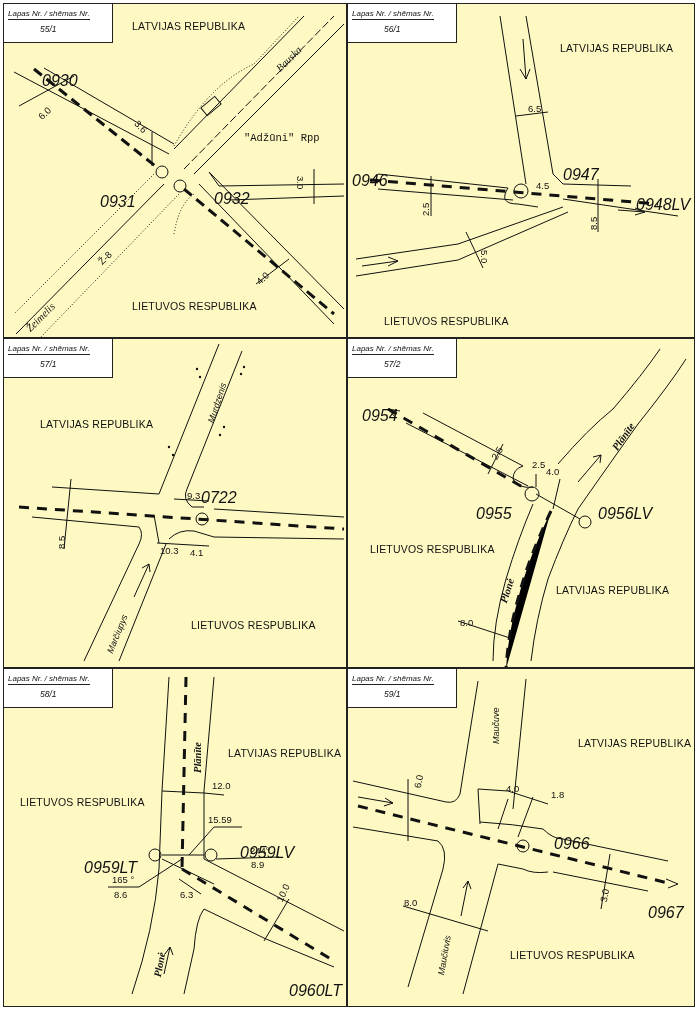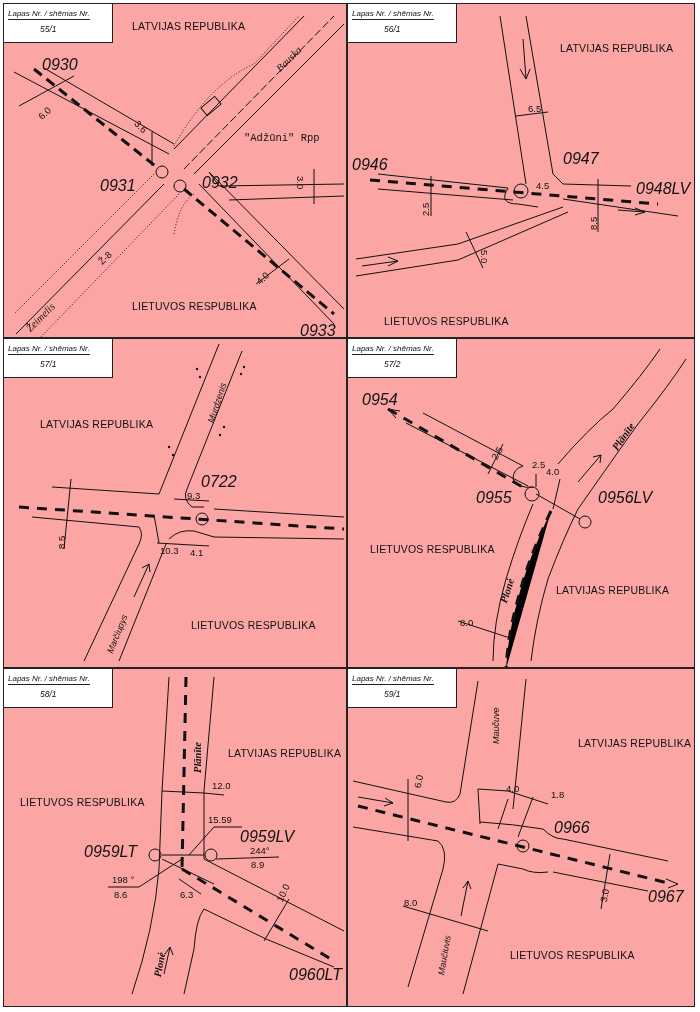"Lapas Nr. / shēmas Nr." .panel { background: #fca5a5 -> #fef9c3 }
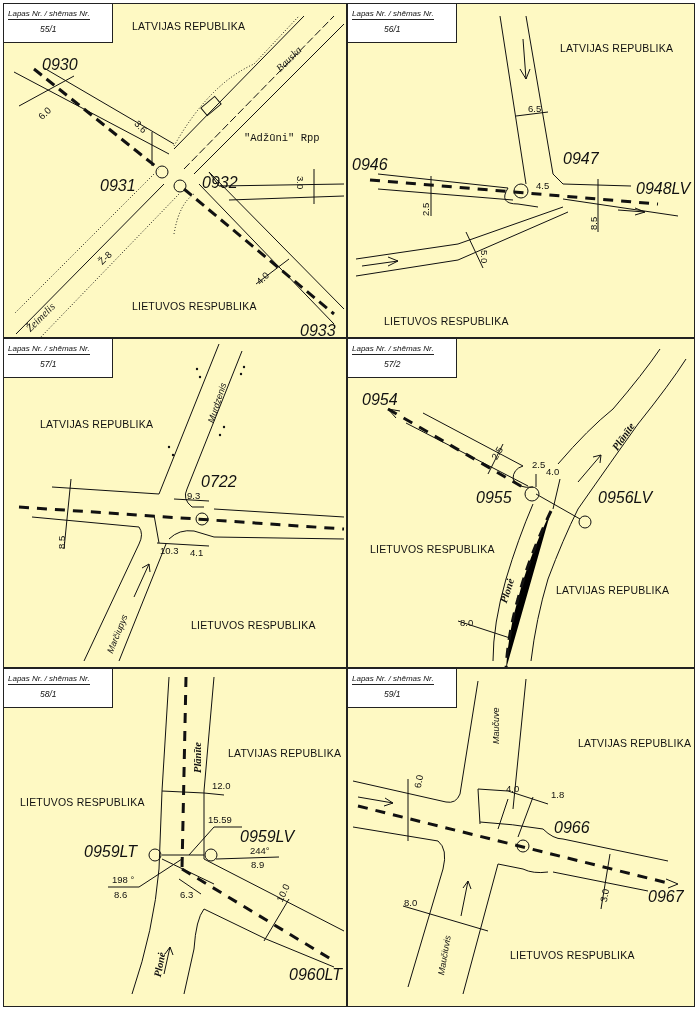"0930" .node { margin-top: none -> 16px }
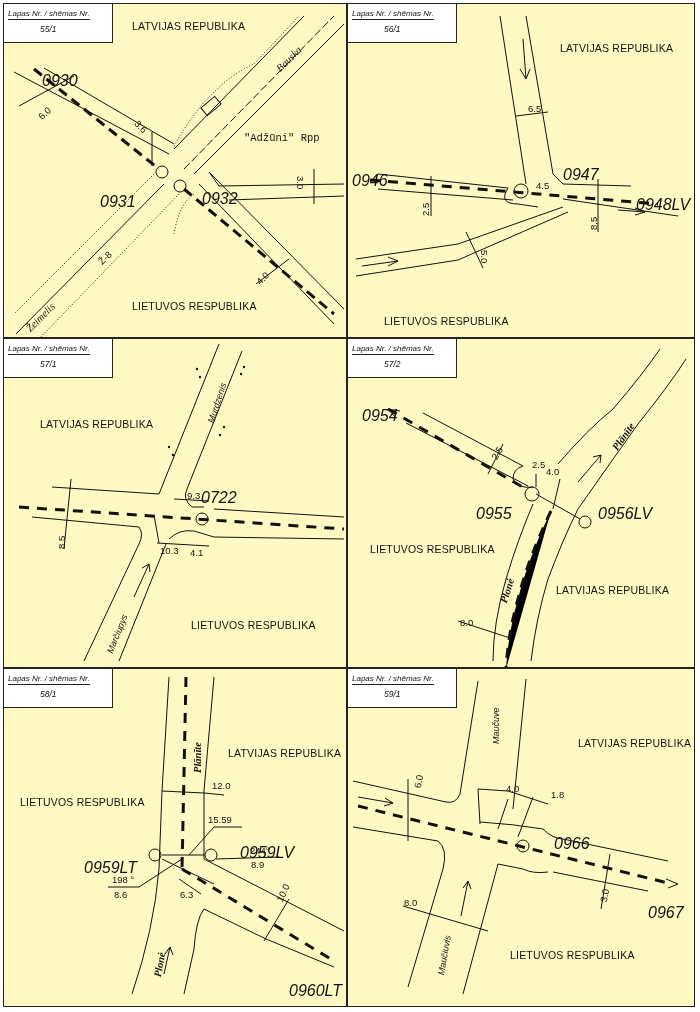"0932" div.node { left: 198px -> 210px }
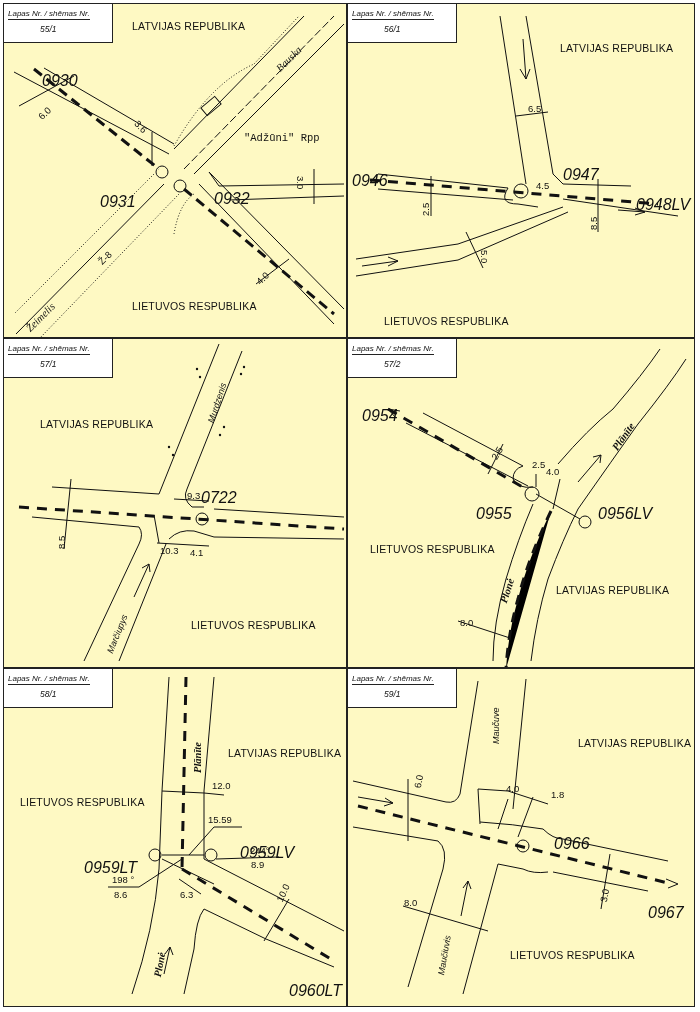"198 °" div.dim { text: 198 -> 165 }
